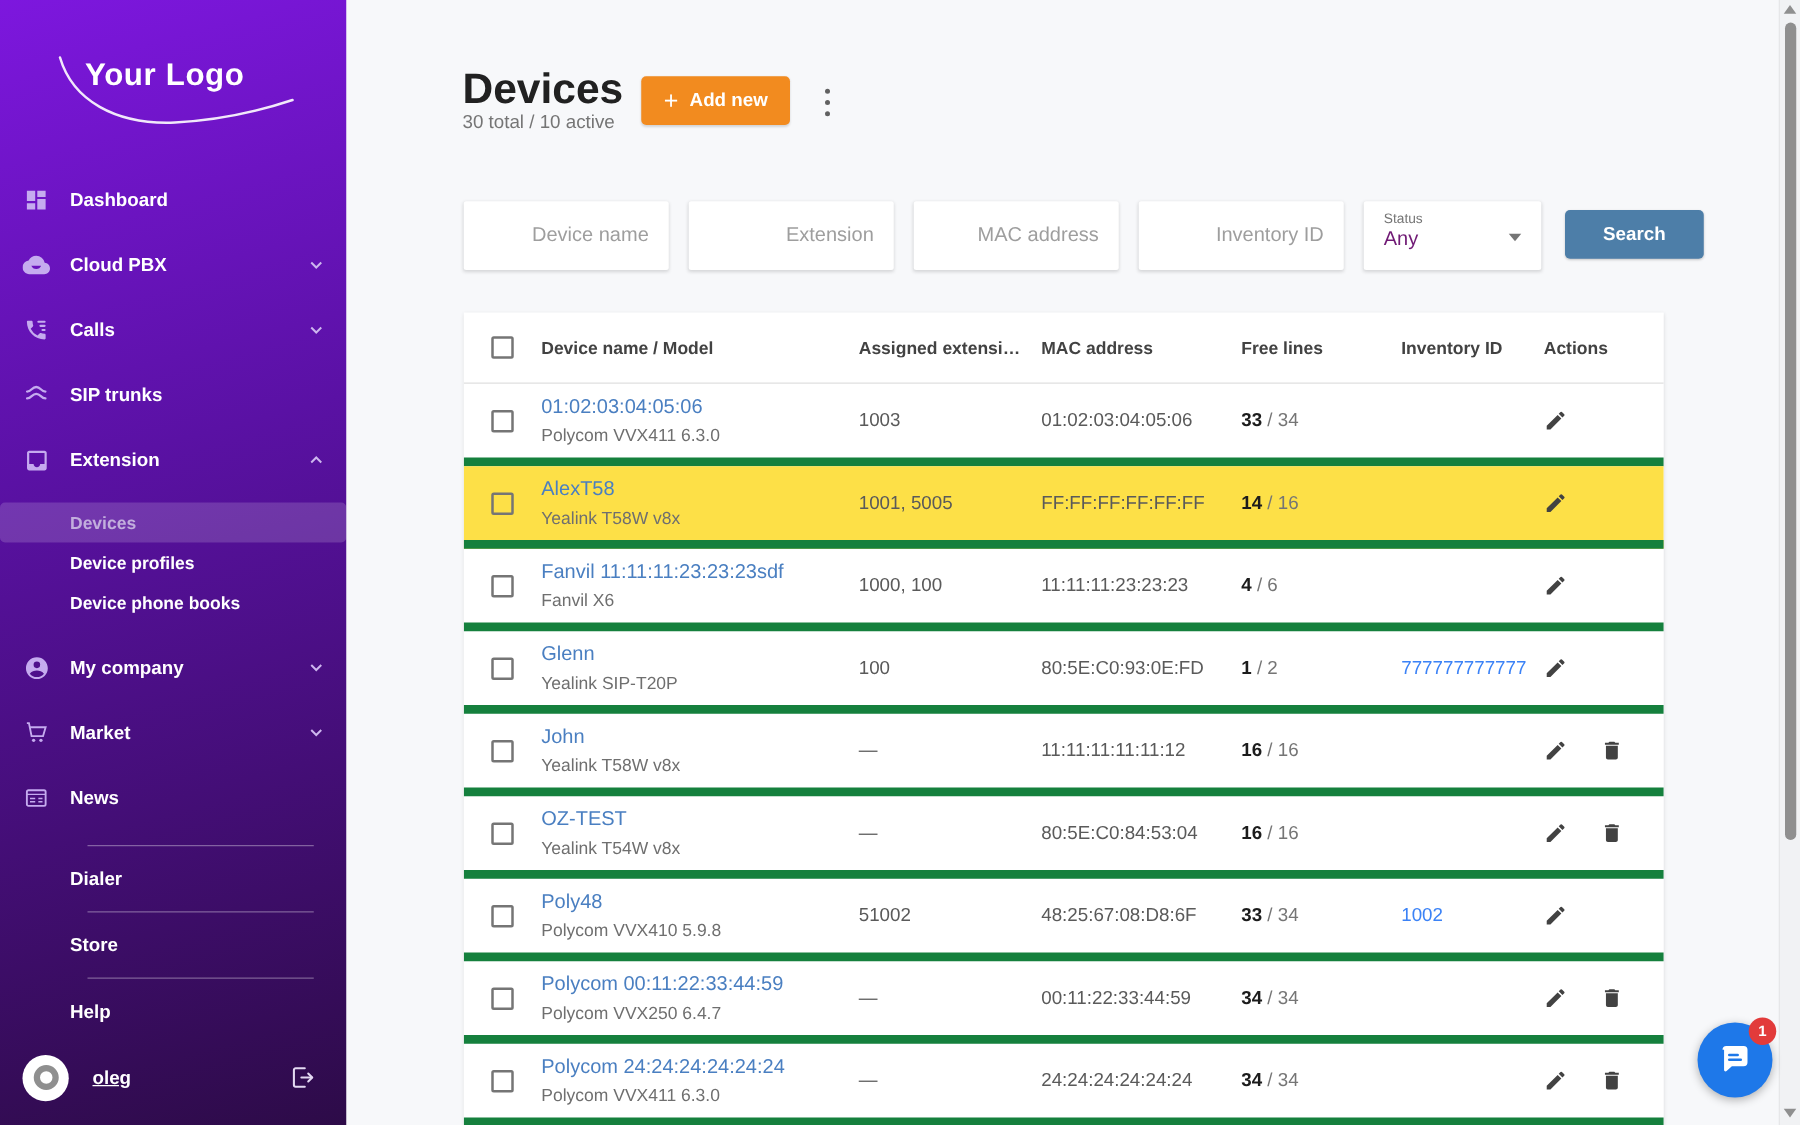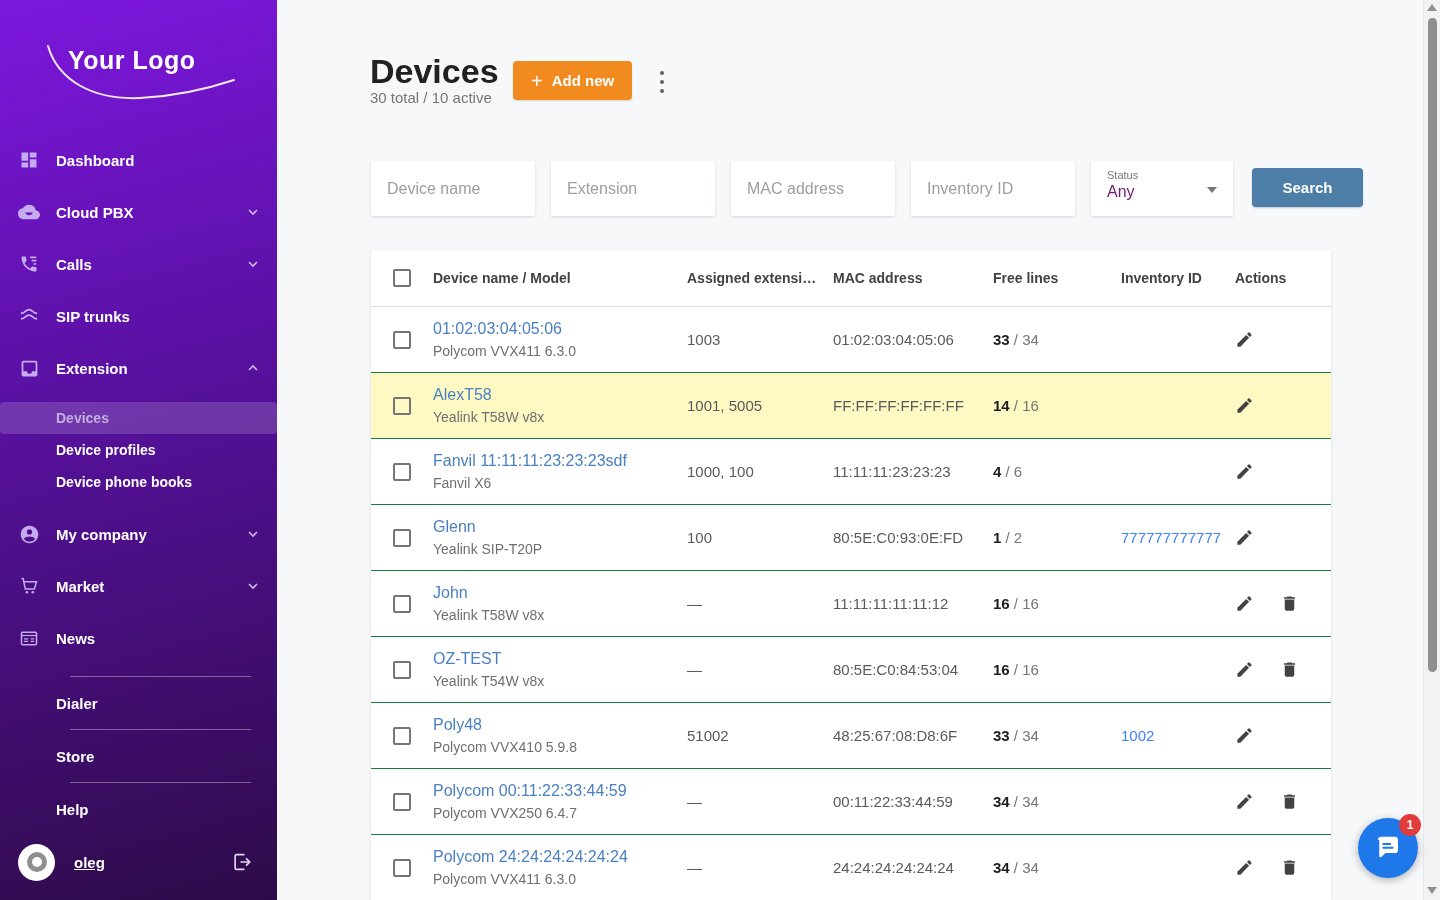"Device name" .filter-box input { text-align: none -> right }
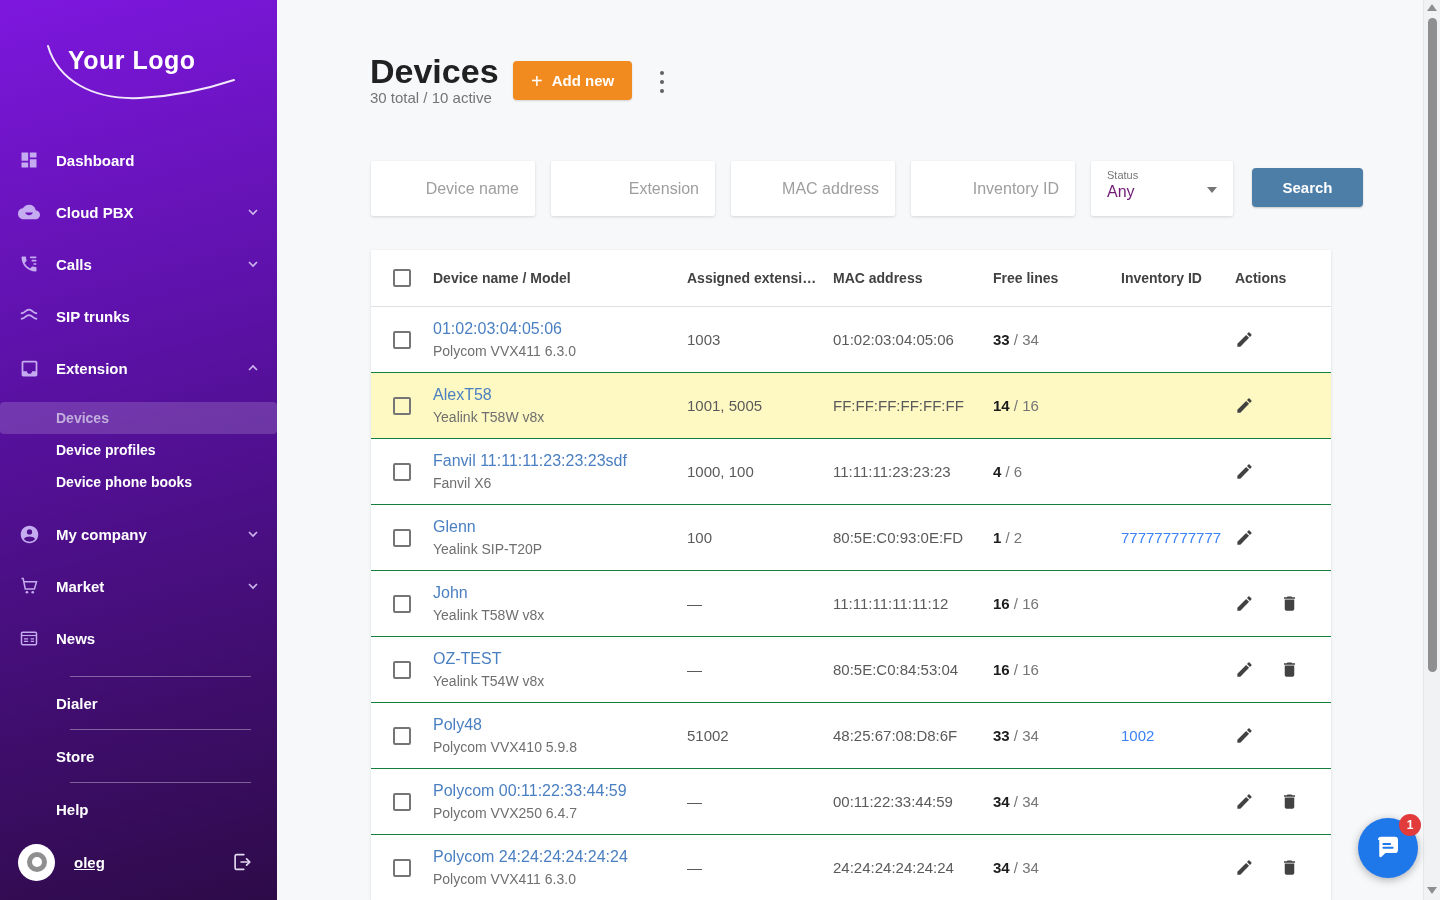"01:02:03:04:05:06" .t-row { border-bottom: 1px solid #15803d -> 7px solid #15803d }
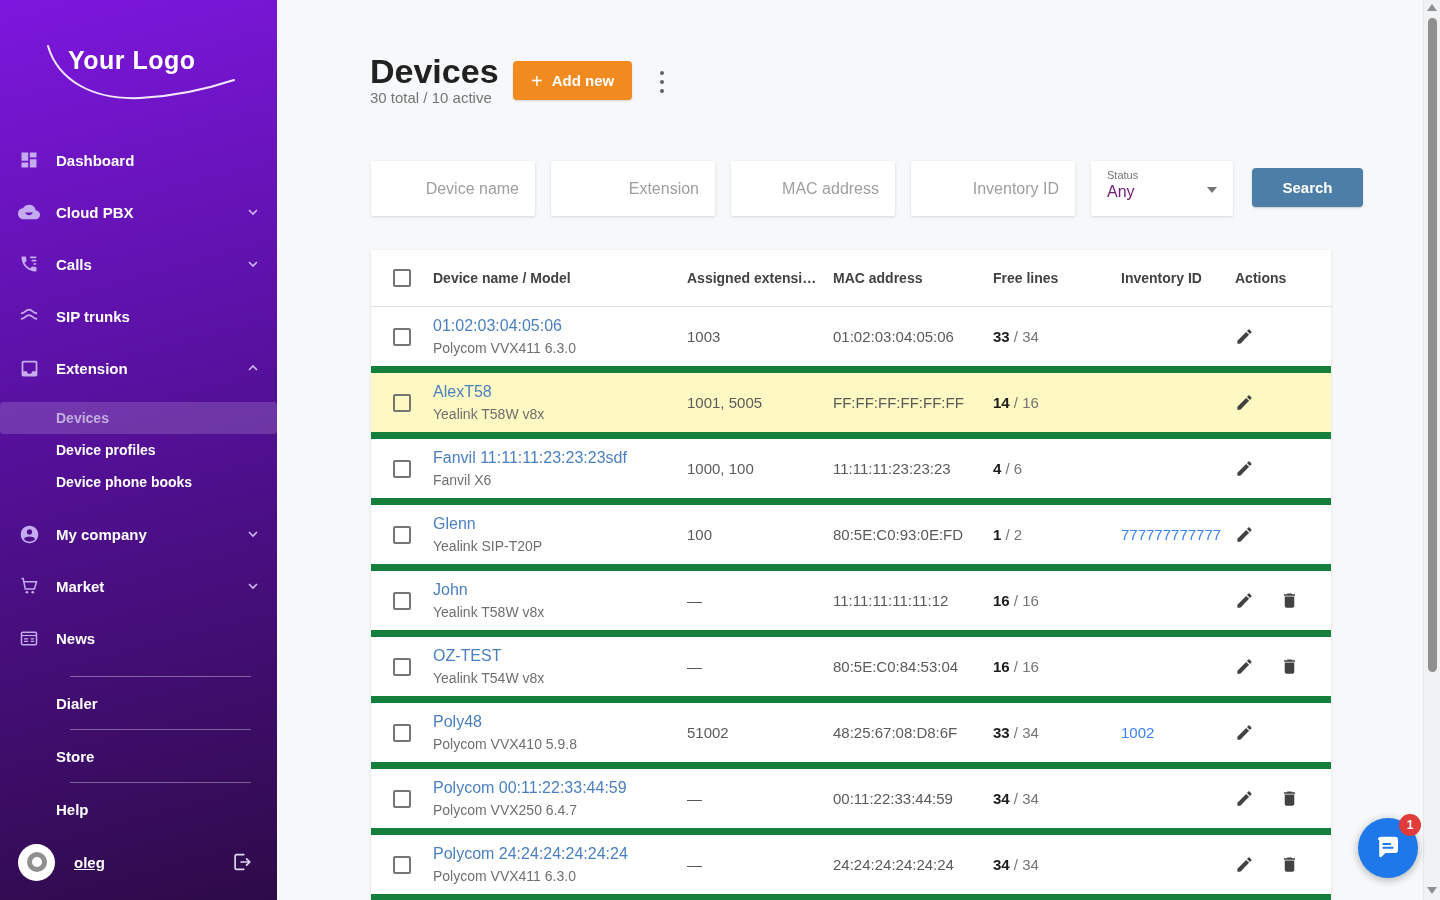"AlexT58" .t-row.row-hl { background: #fef9c3 -> #fde047 }
